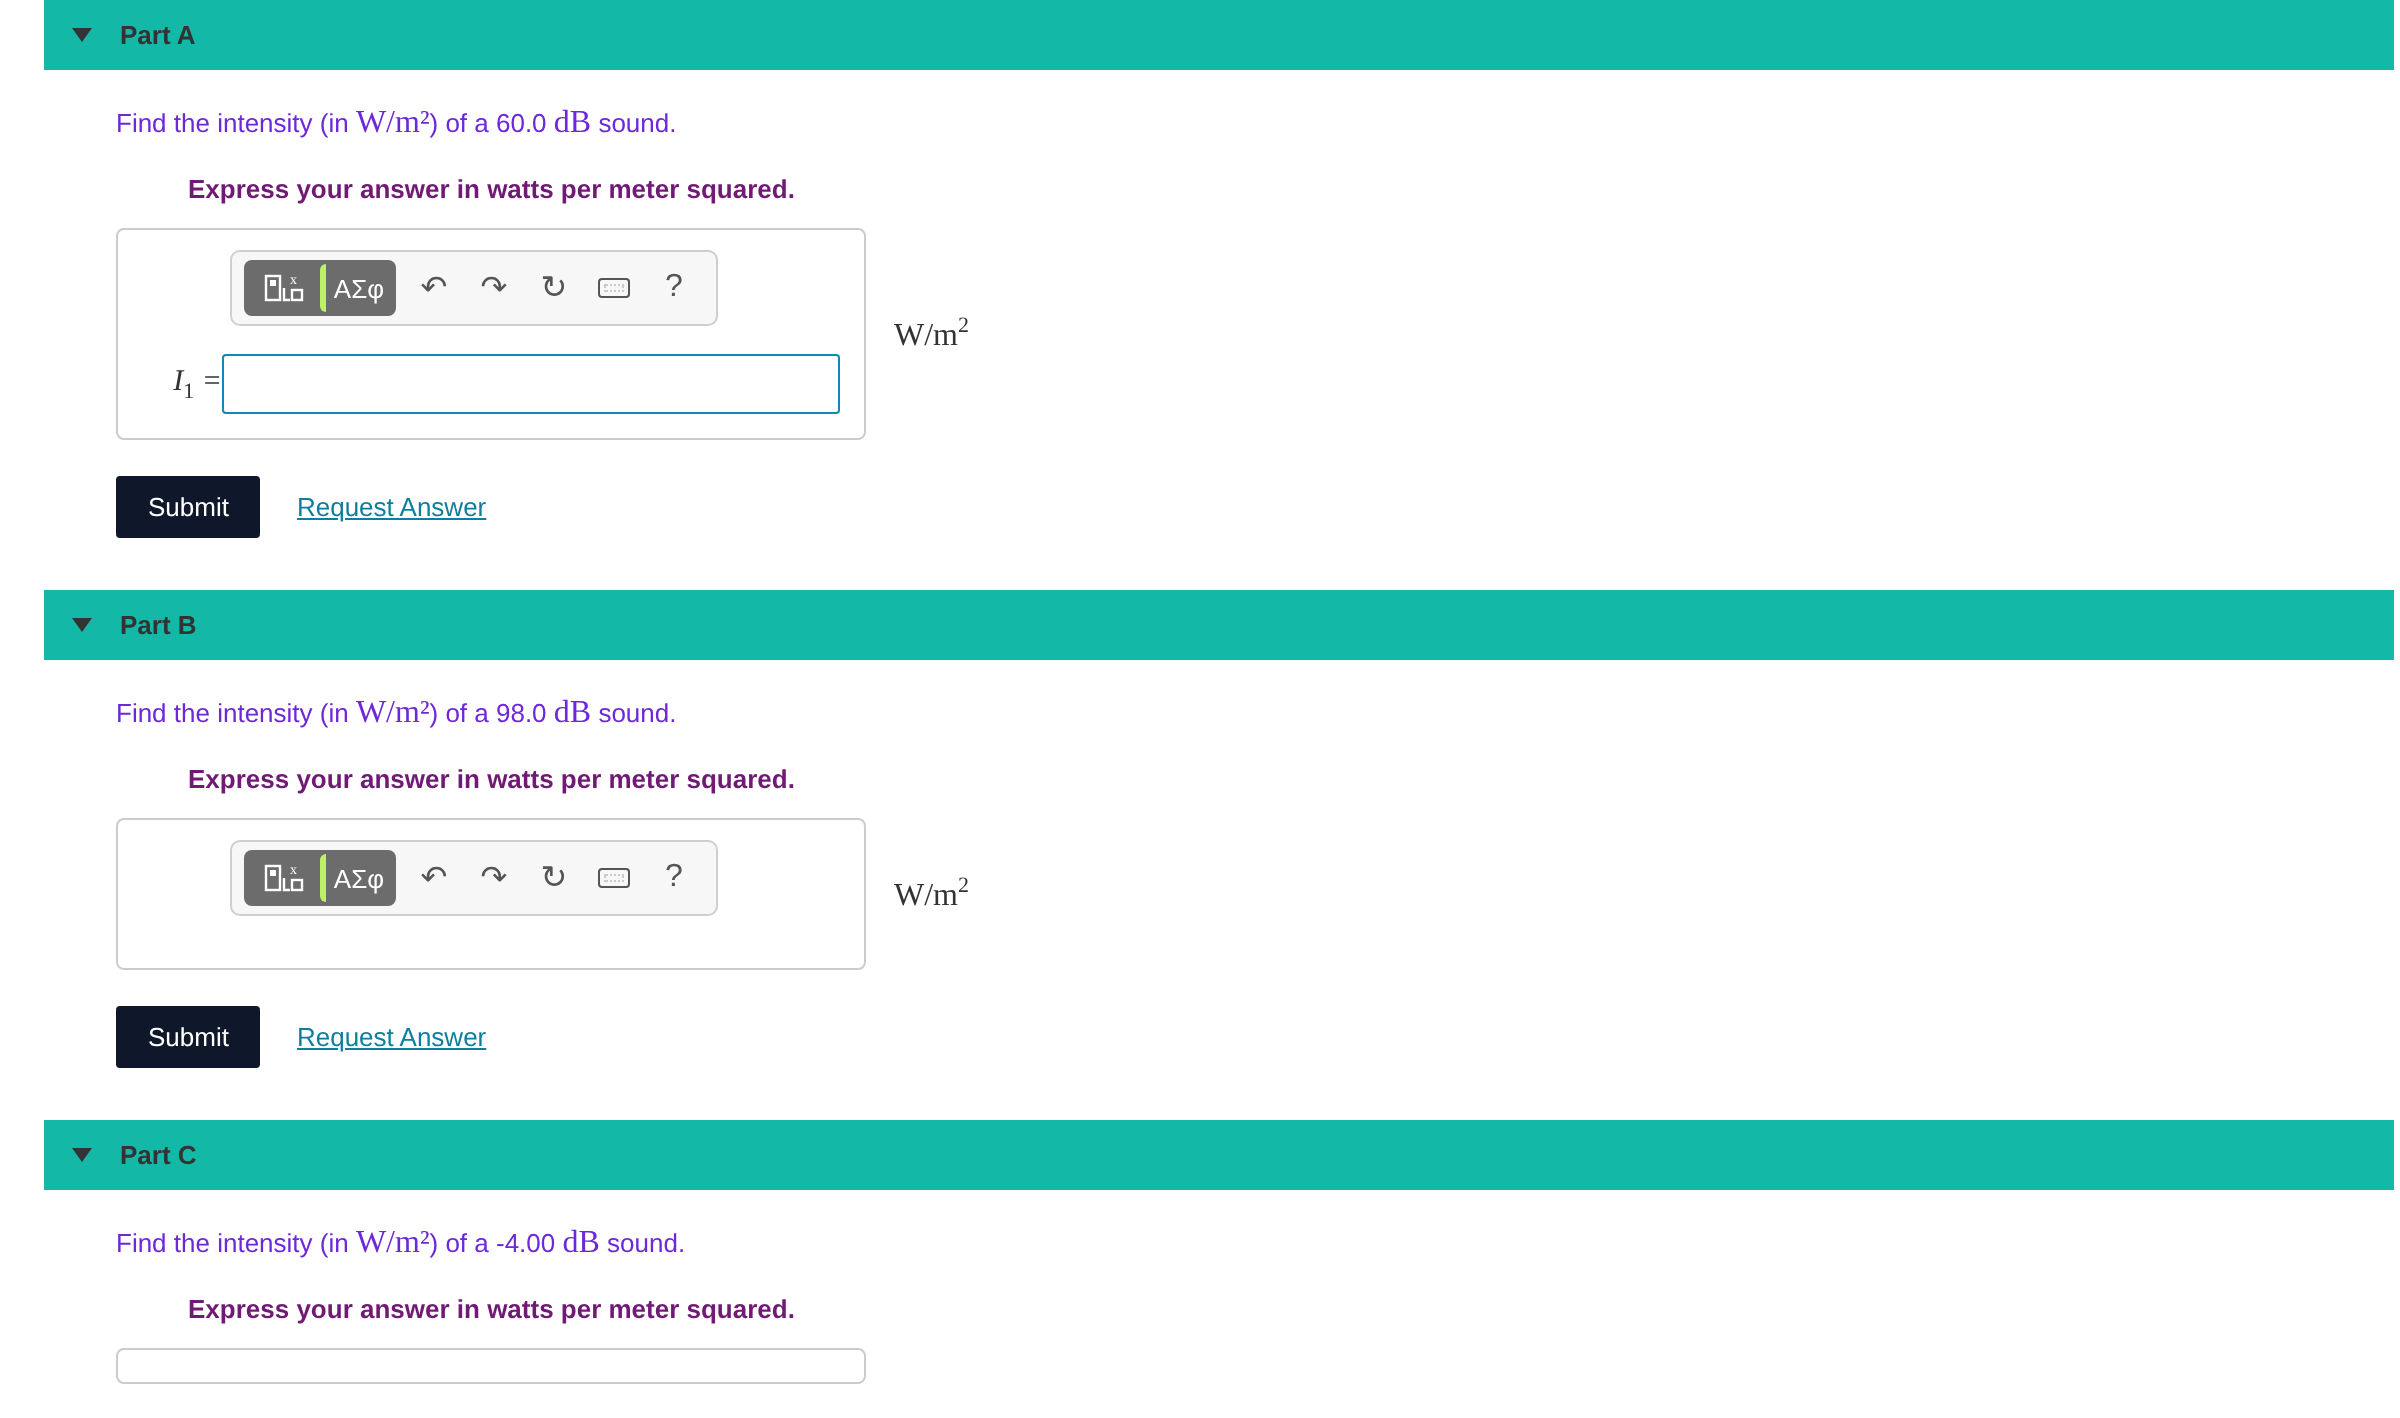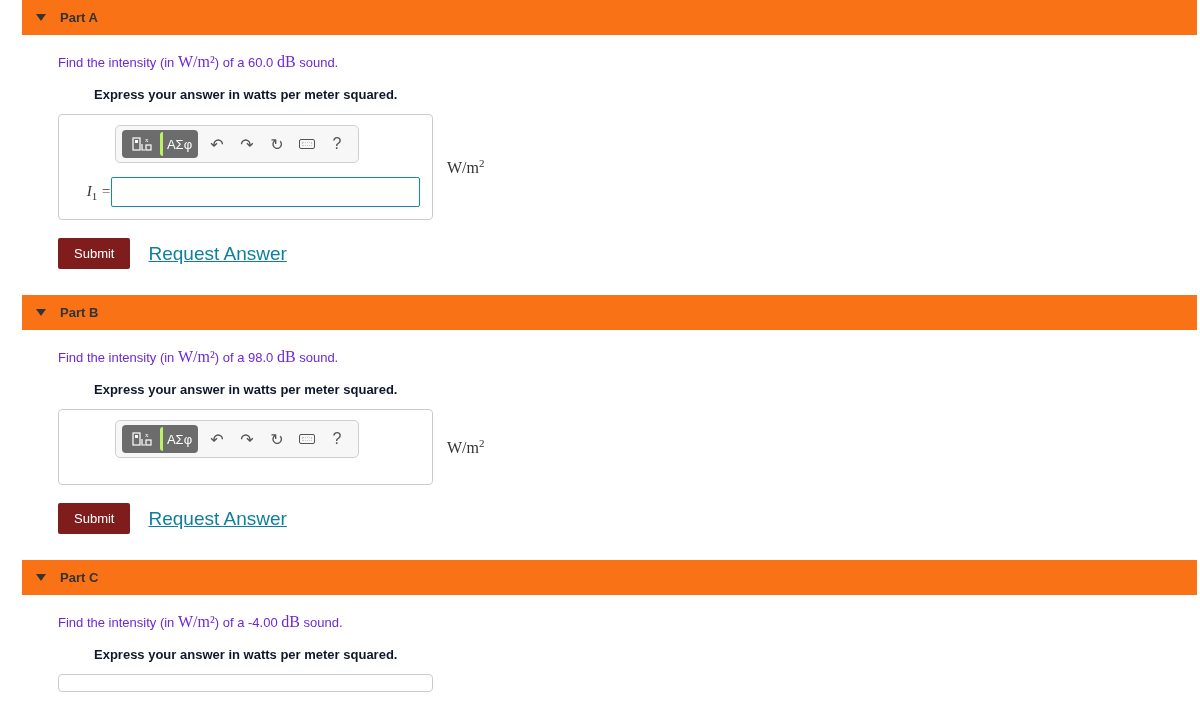"Part A" .part-header { background: #f97316 -> #14b8a6 }
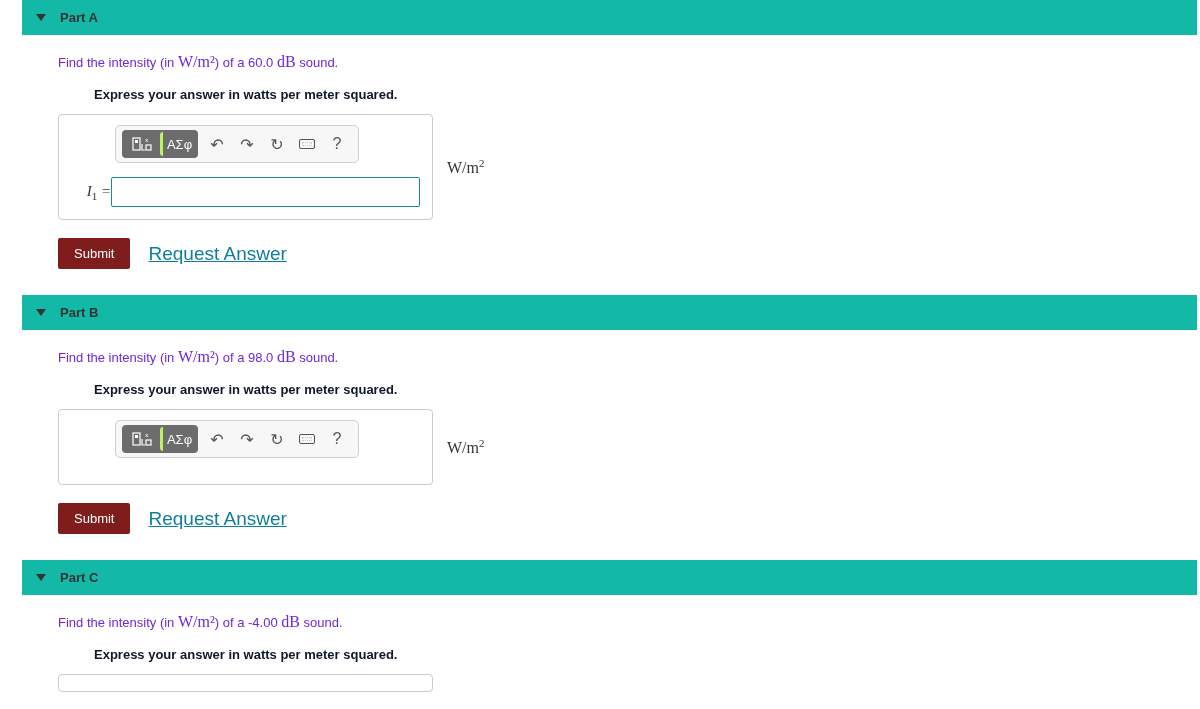"Express your answer in watts" .instruction { color: #0f172a -> #701a75 }
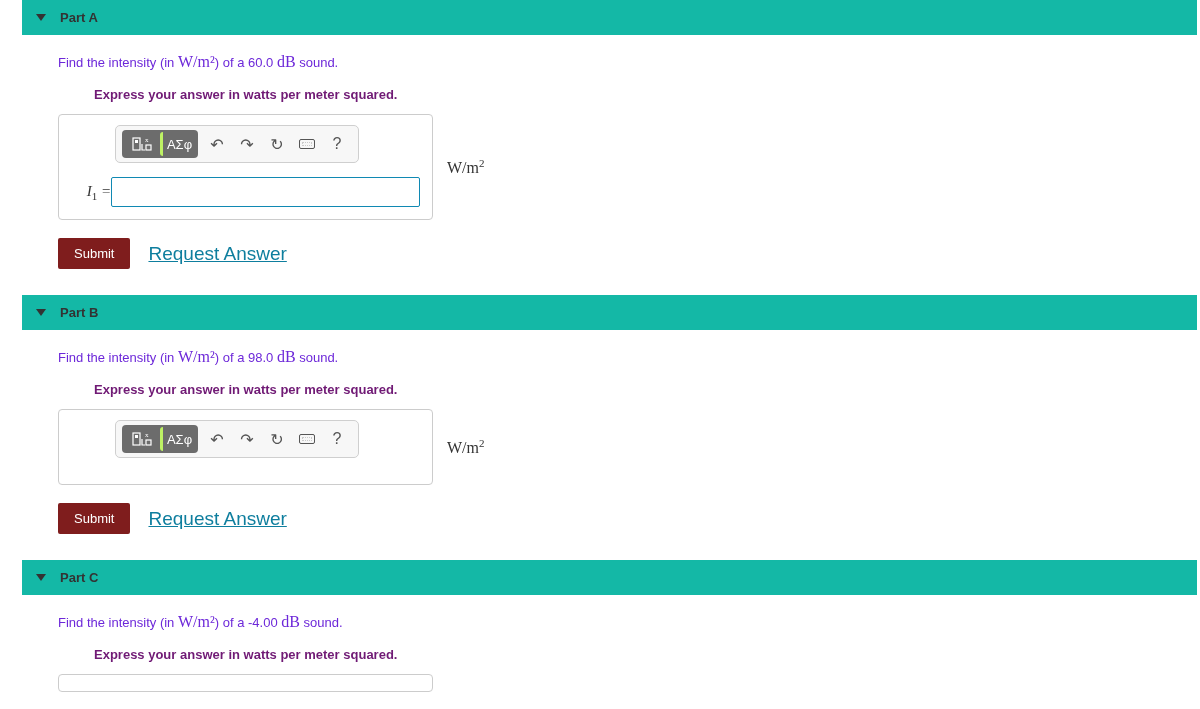"Submit" .submit-btn { background: #7f1d1d -> #0f172a }
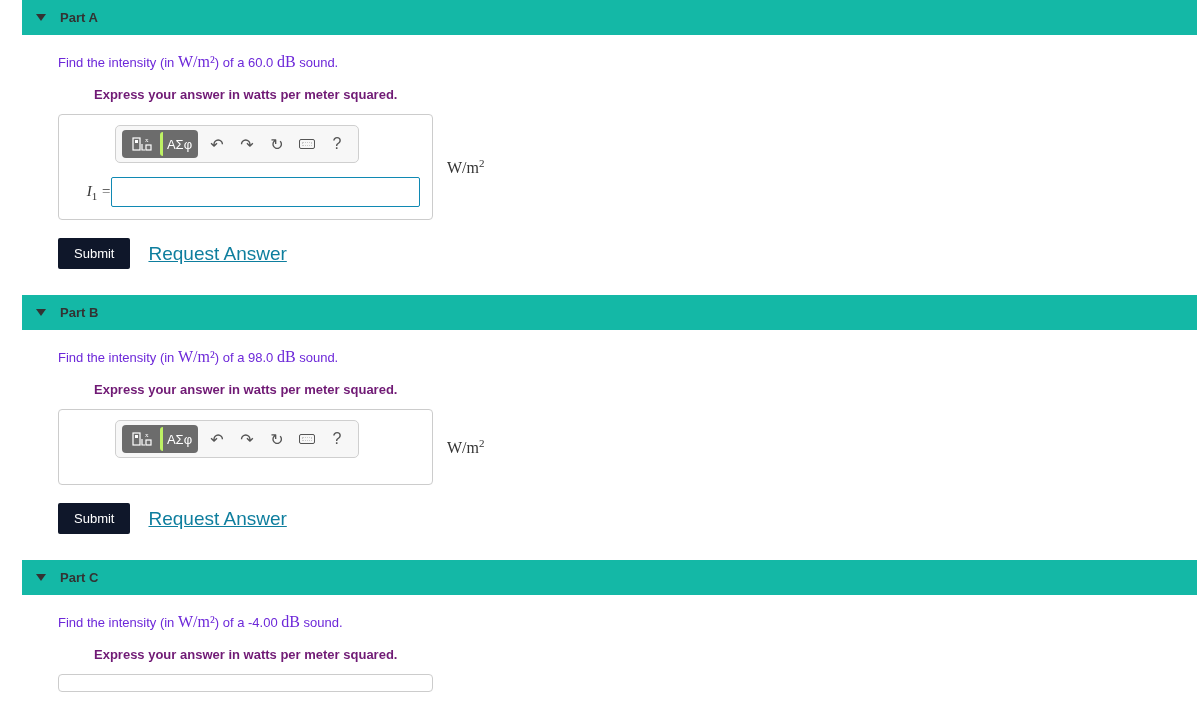"Request Answer" .req-link { font-size: 19px -> 13px }
